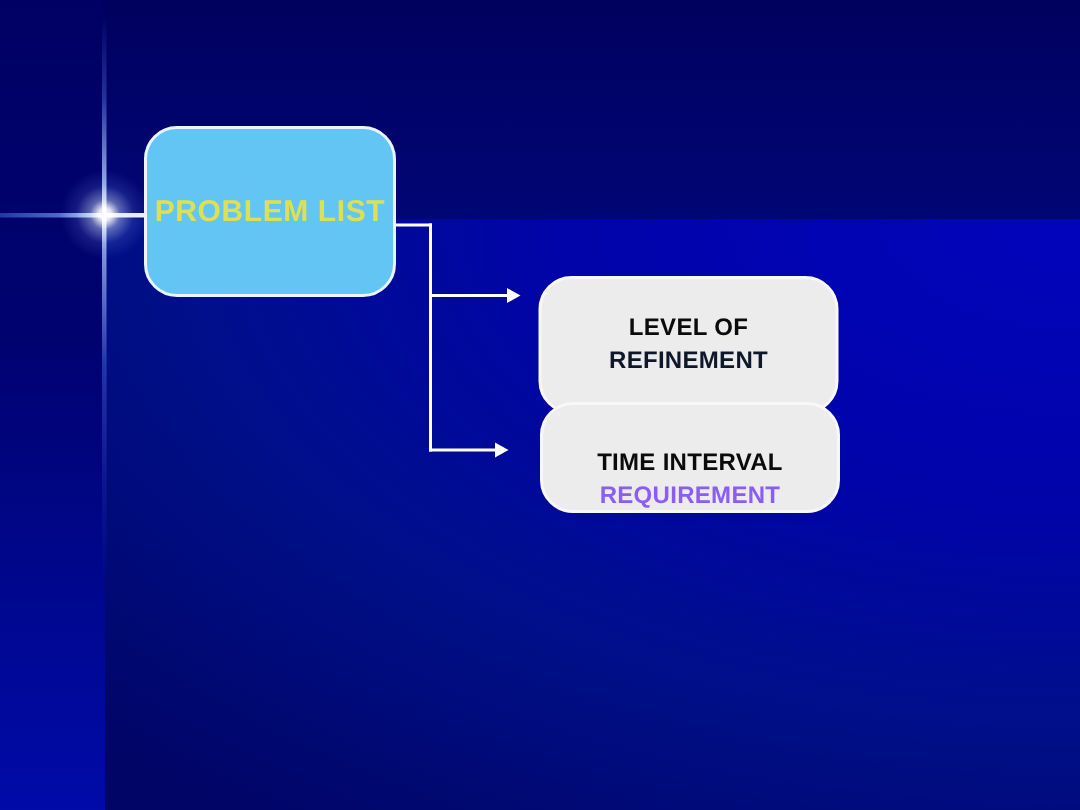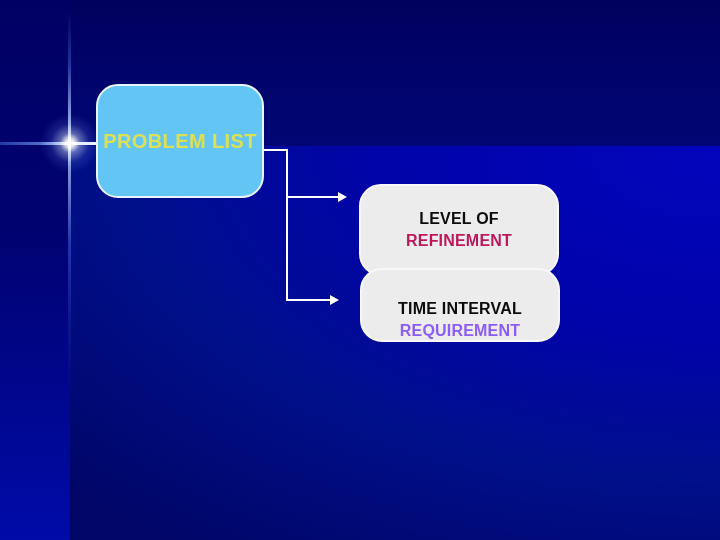"REFINEMENT" span { color: #be185d -> #0f172a }
